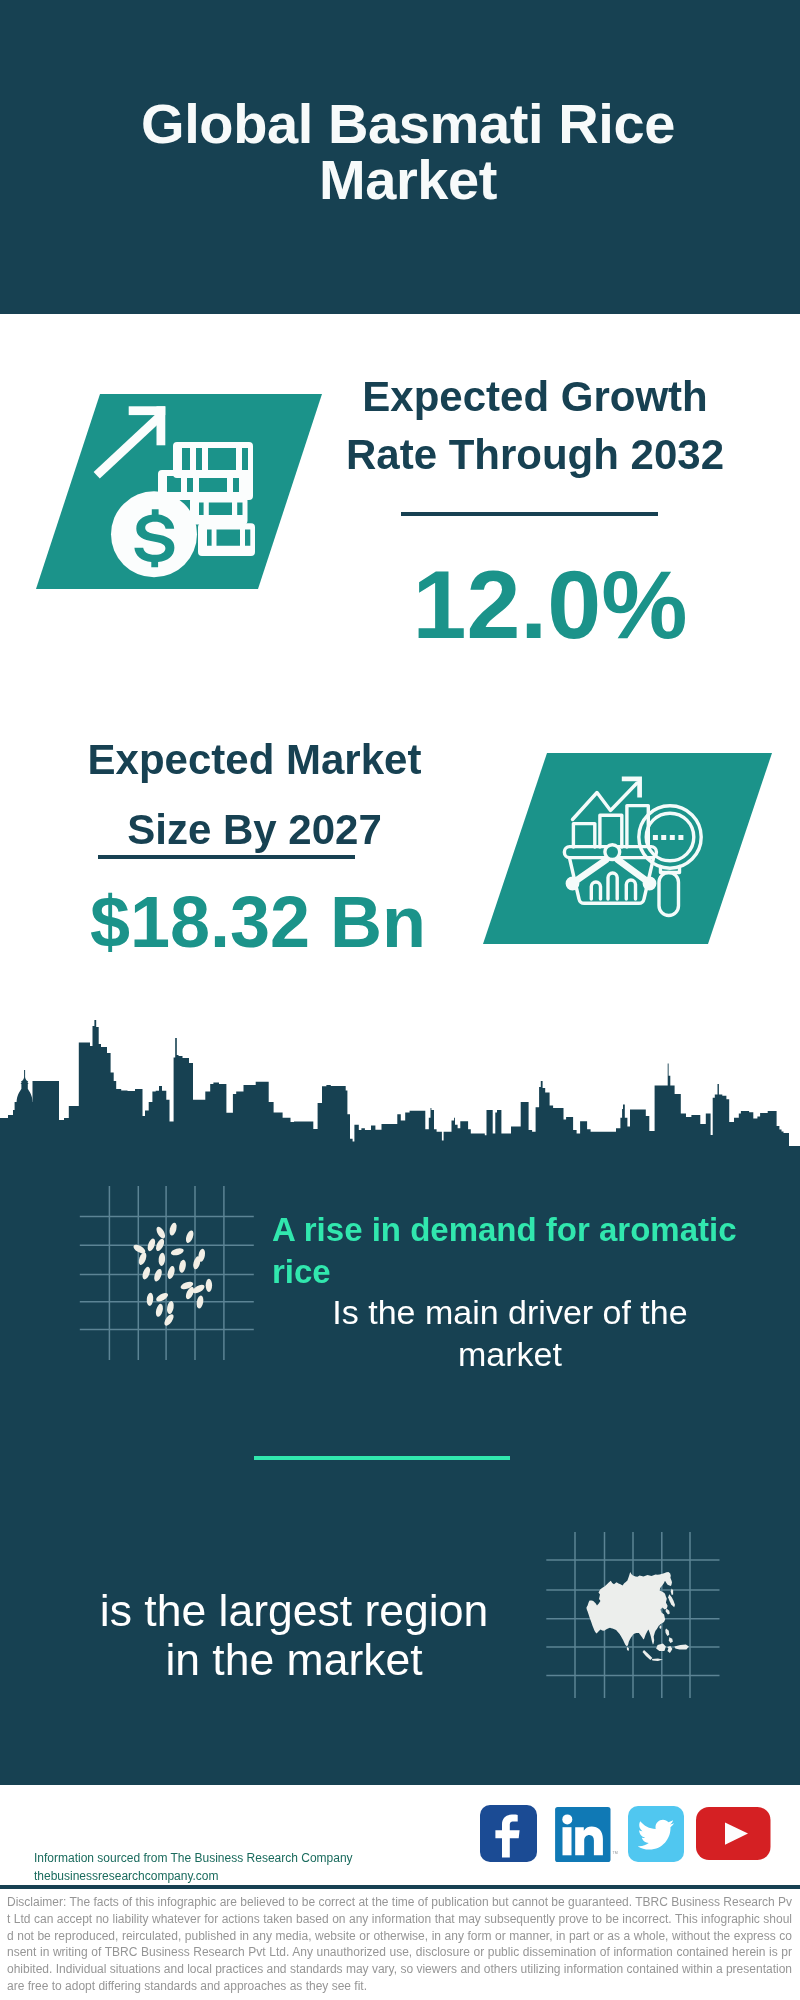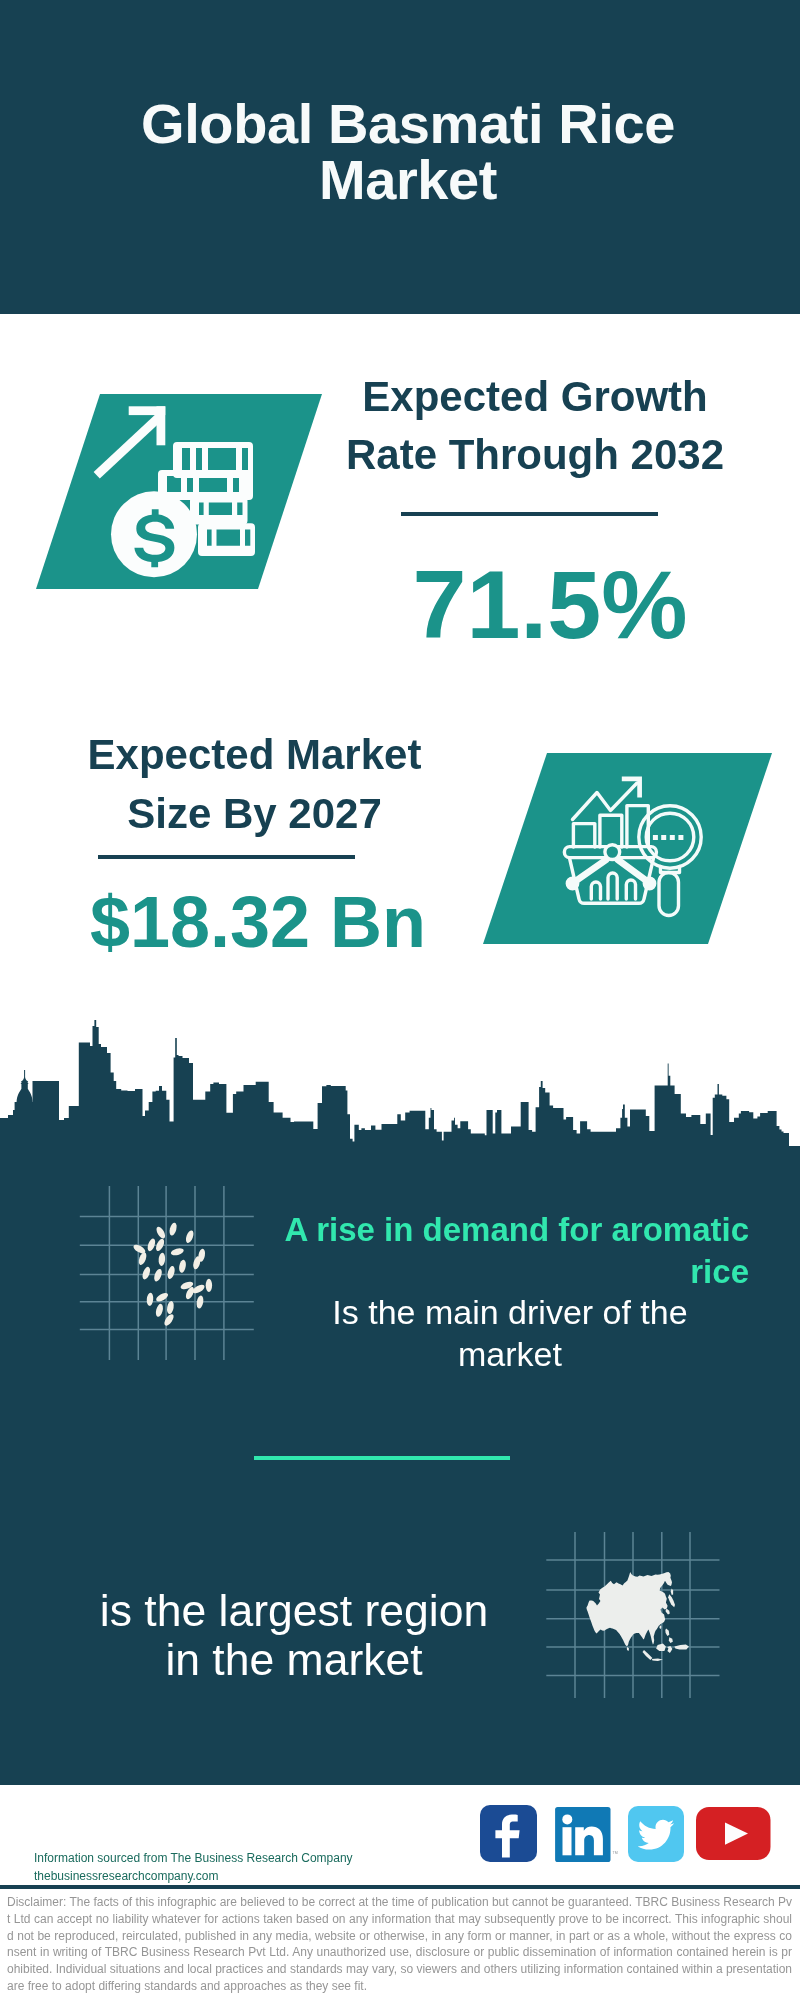"71.5%" div.stat-value { text: 71.5% -> 12.0% }
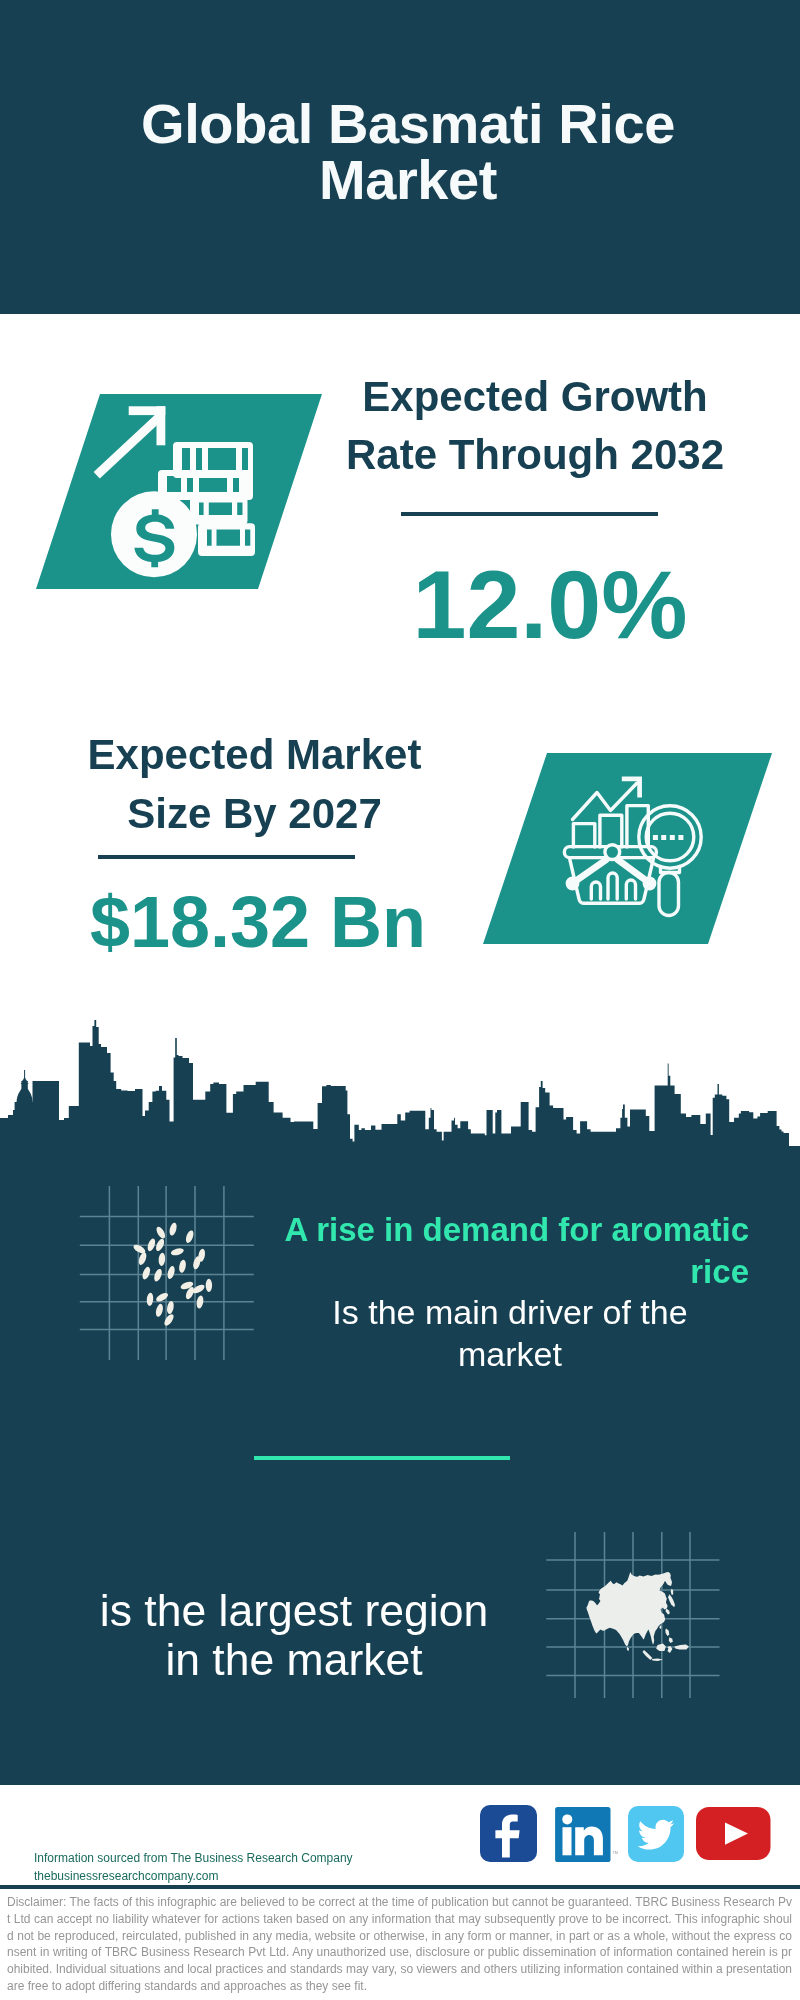"Expected Market Size By 2027" div.stat-title { line-height: 59px -> 70px }
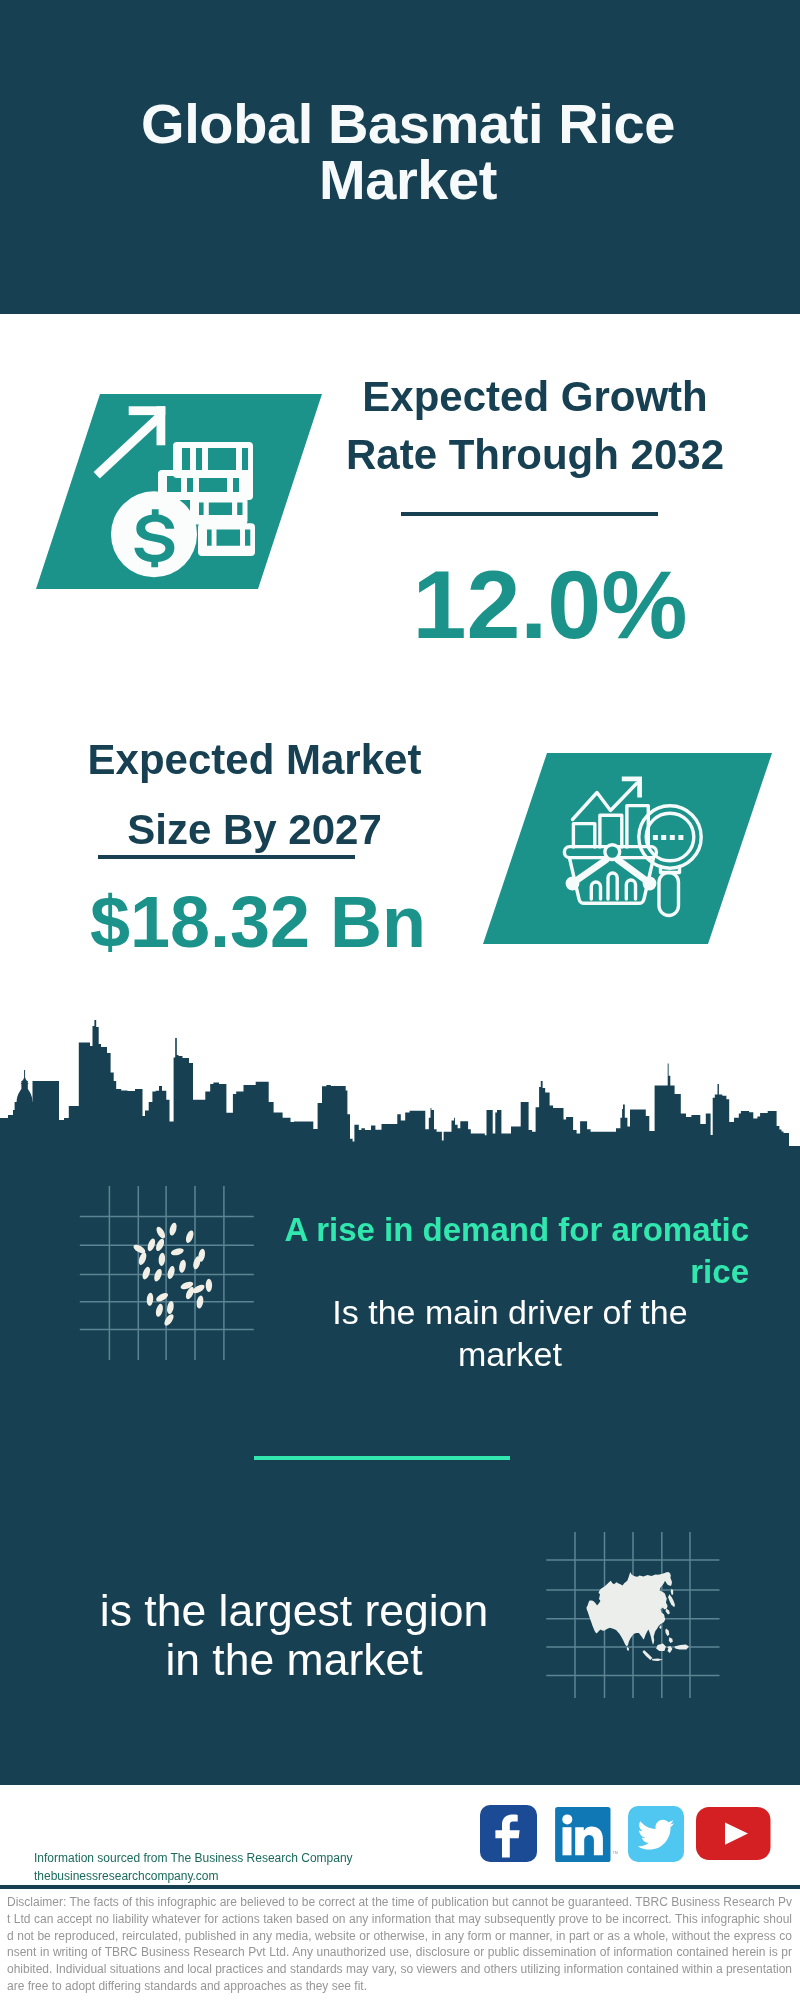"A rise in demand for" .ins-head { text-align: right -> left }
